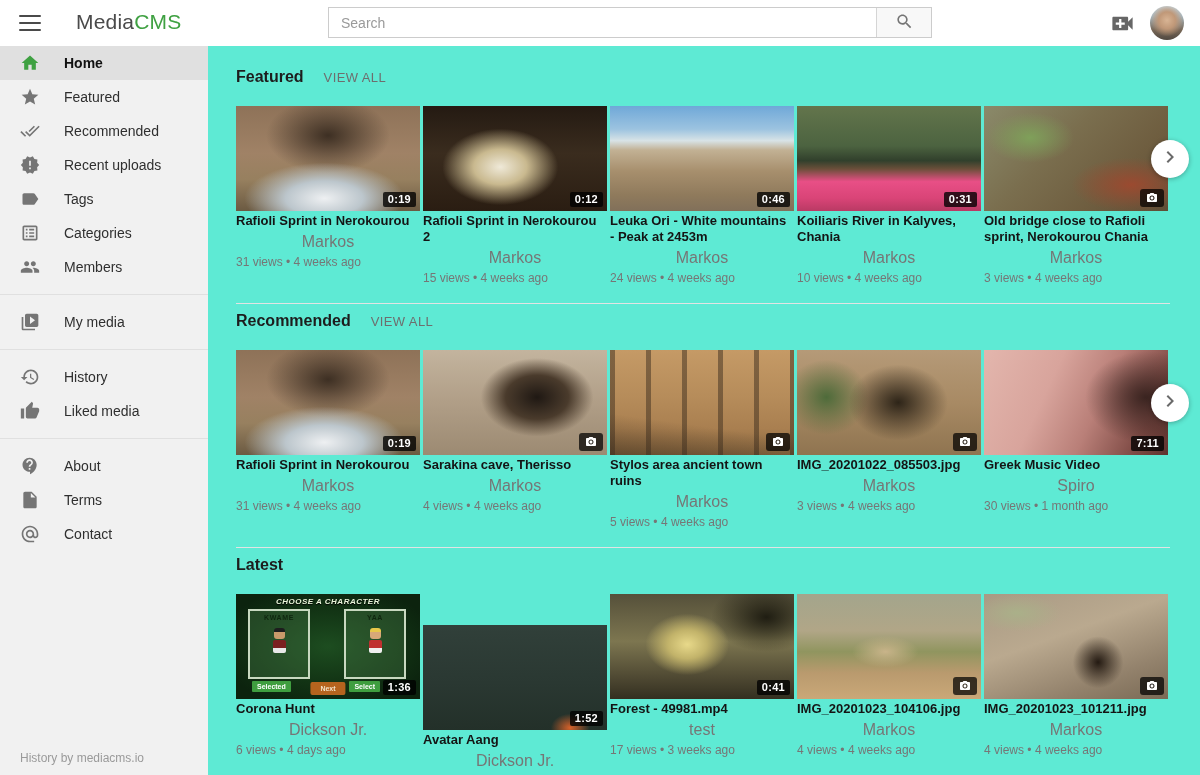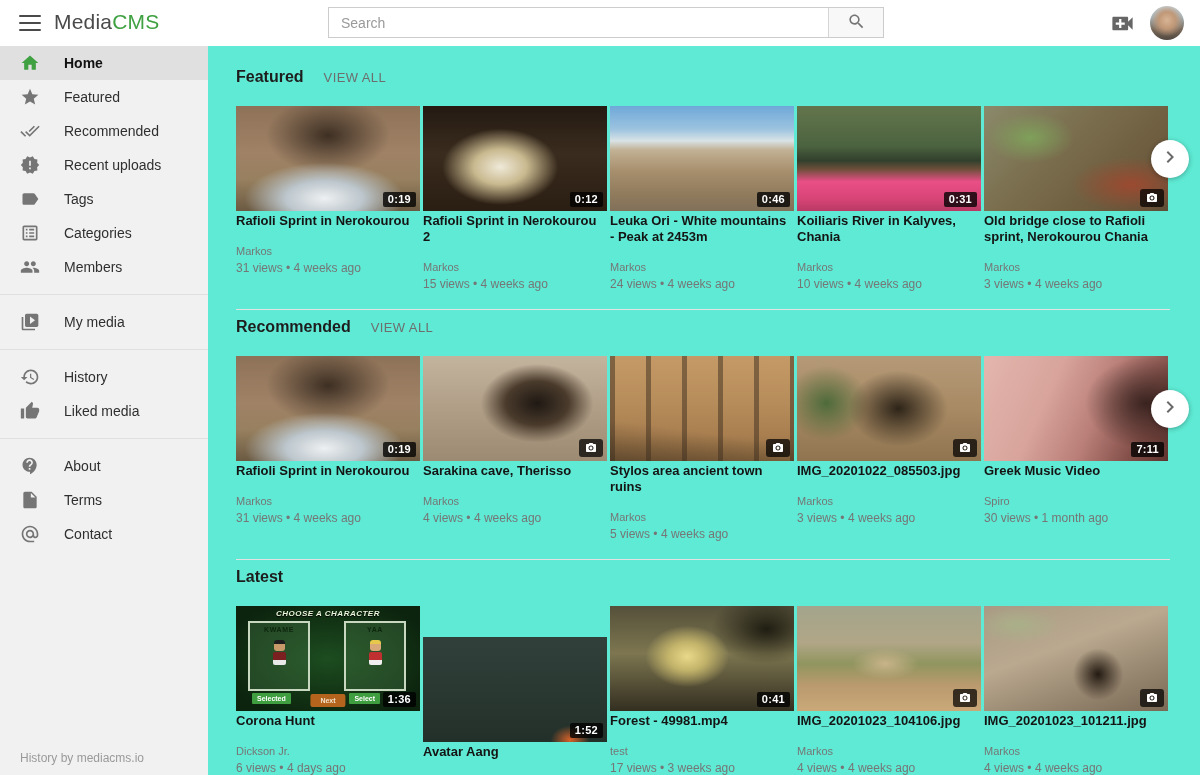"MediaCMS" .logo { left: 54px -> 76px }
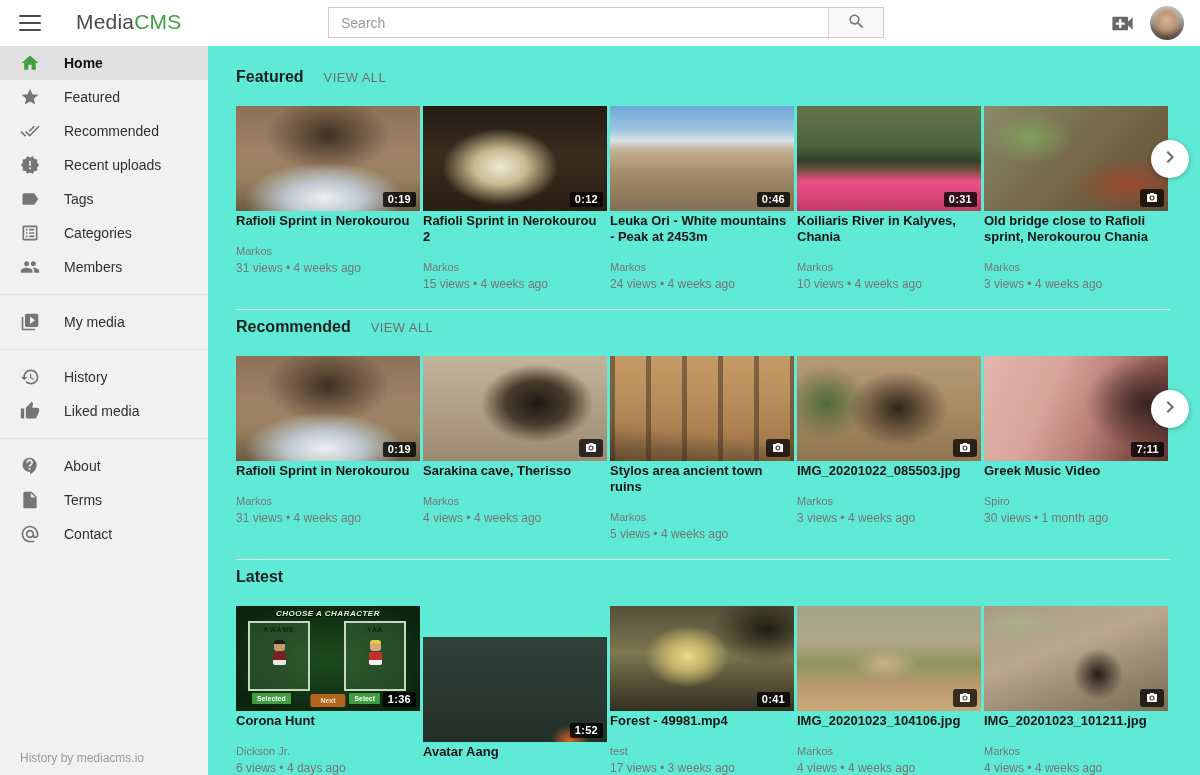"Search" .search-form { width: 556px -> 604px }
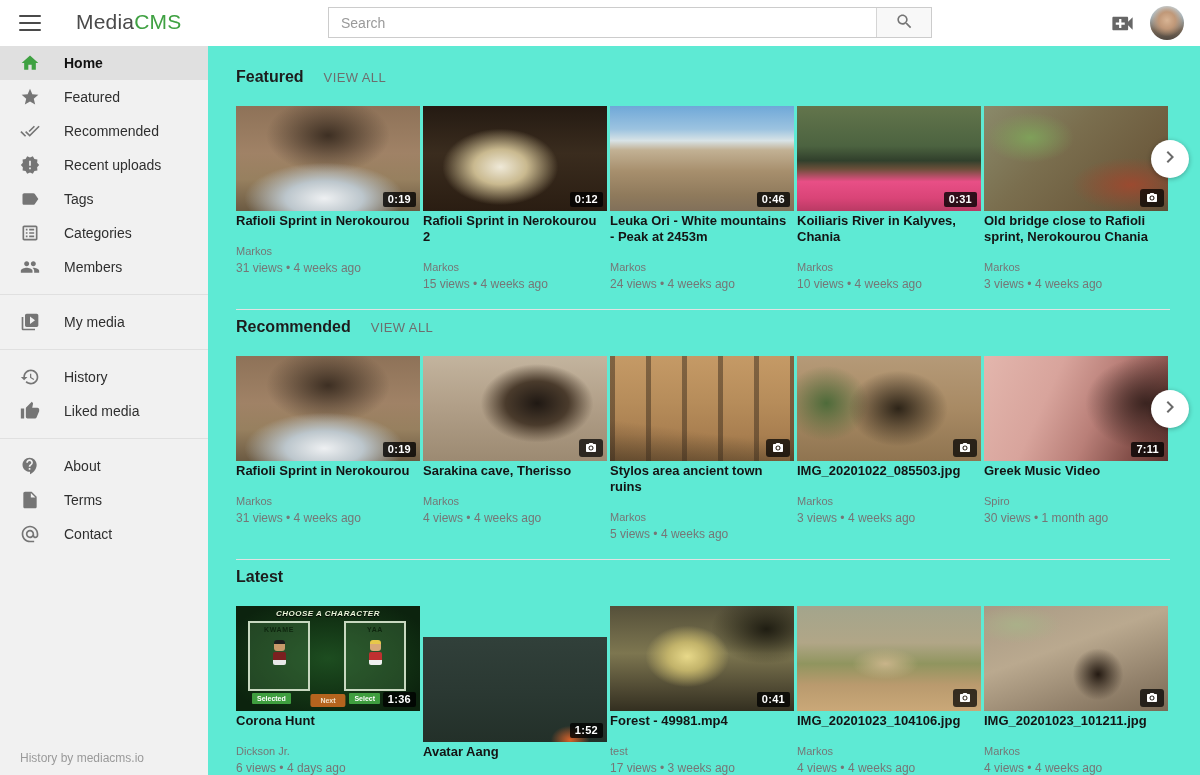"Markos" .m-author { font-size: 11px -> 16px; margin-top: 16px -> 4px; text-align: none -> center }
